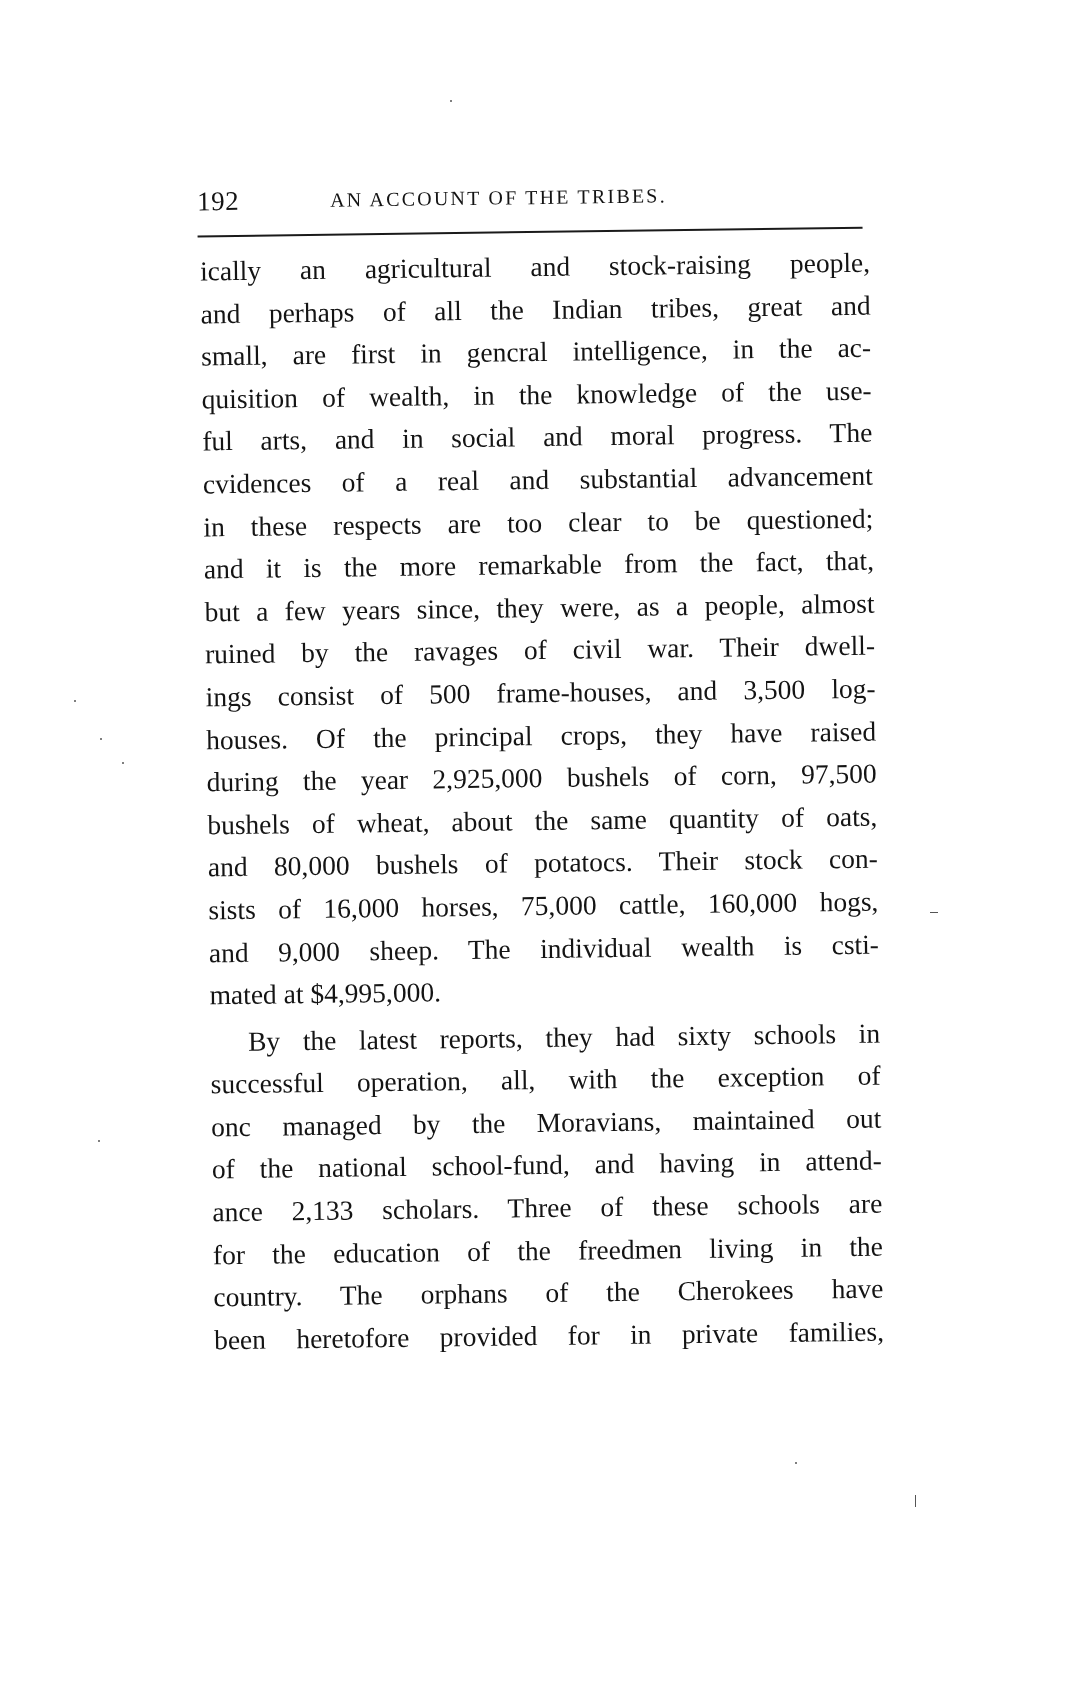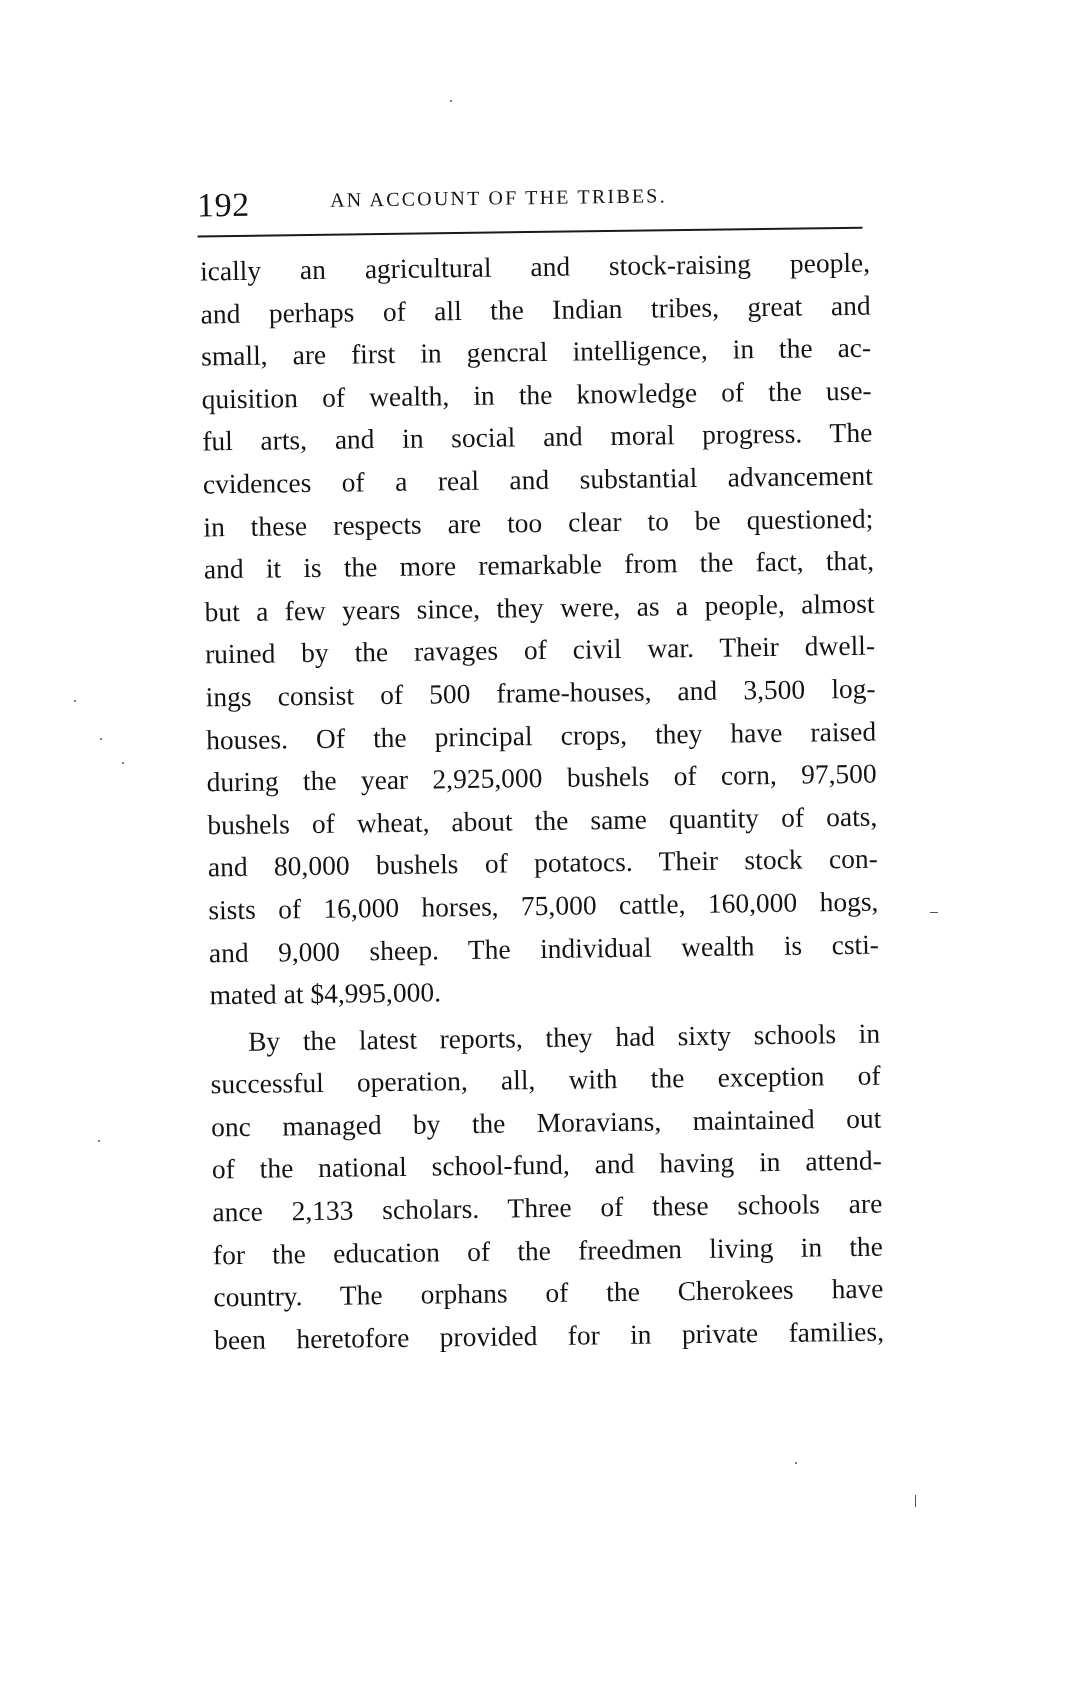"192" .page-number { font-size: 34px -> 27px }
